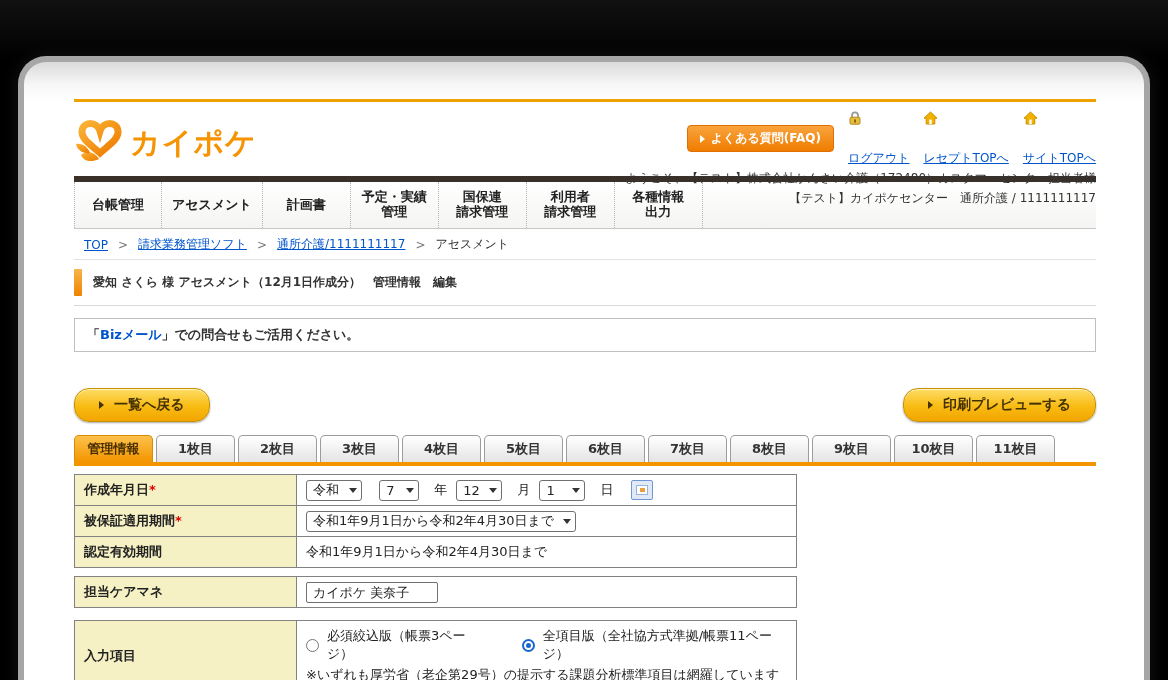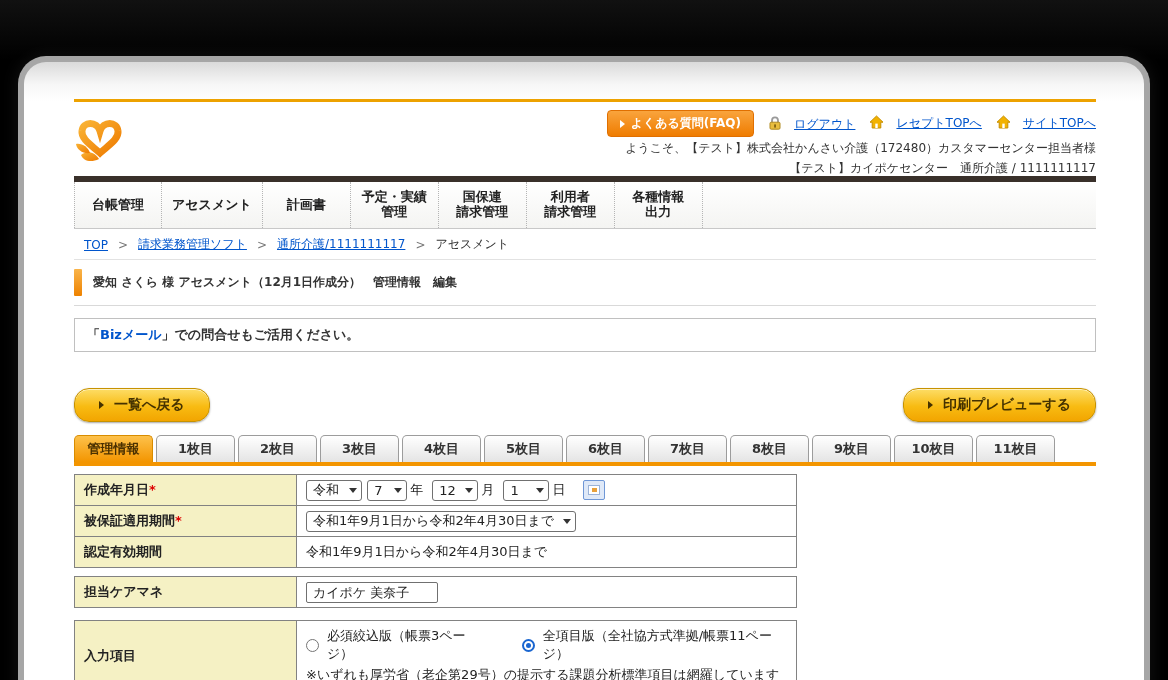"カイポケ" span.logo-text { html: none -> <span>カイポケ</span> }
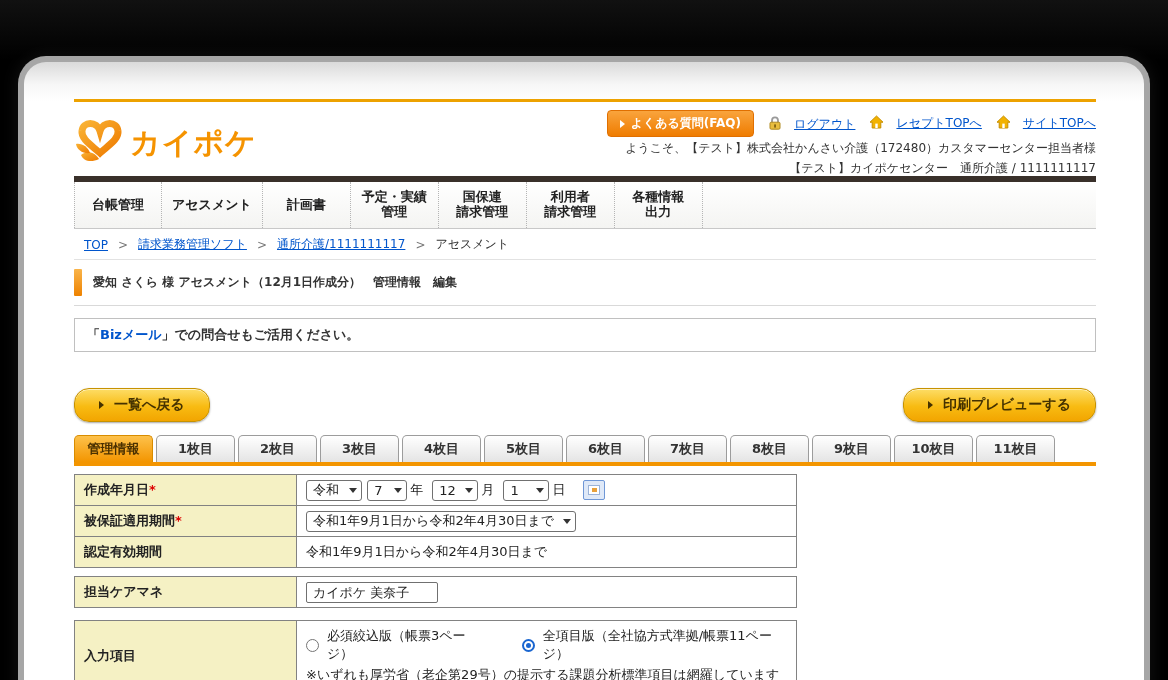"ログアウト" .hlink { align-items: flex-end -> flex-start; flex-direction: none -> column; gap: 12px -> 22px }
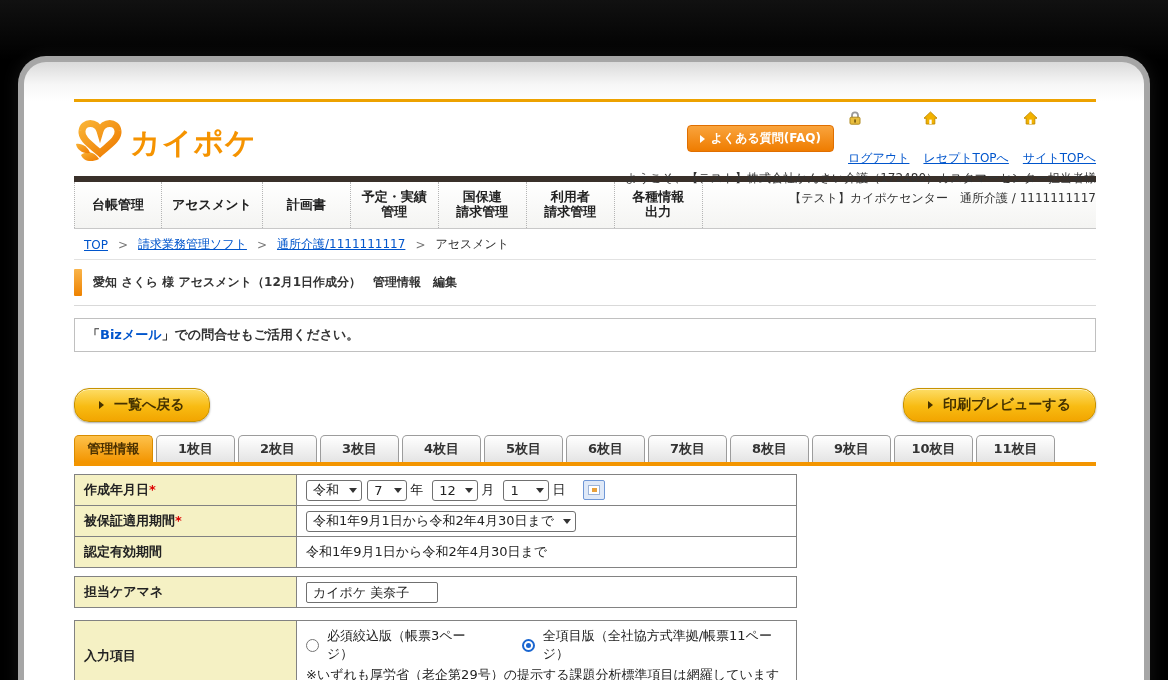"令和" .selbox { margin-right: 1px -> 13px }
